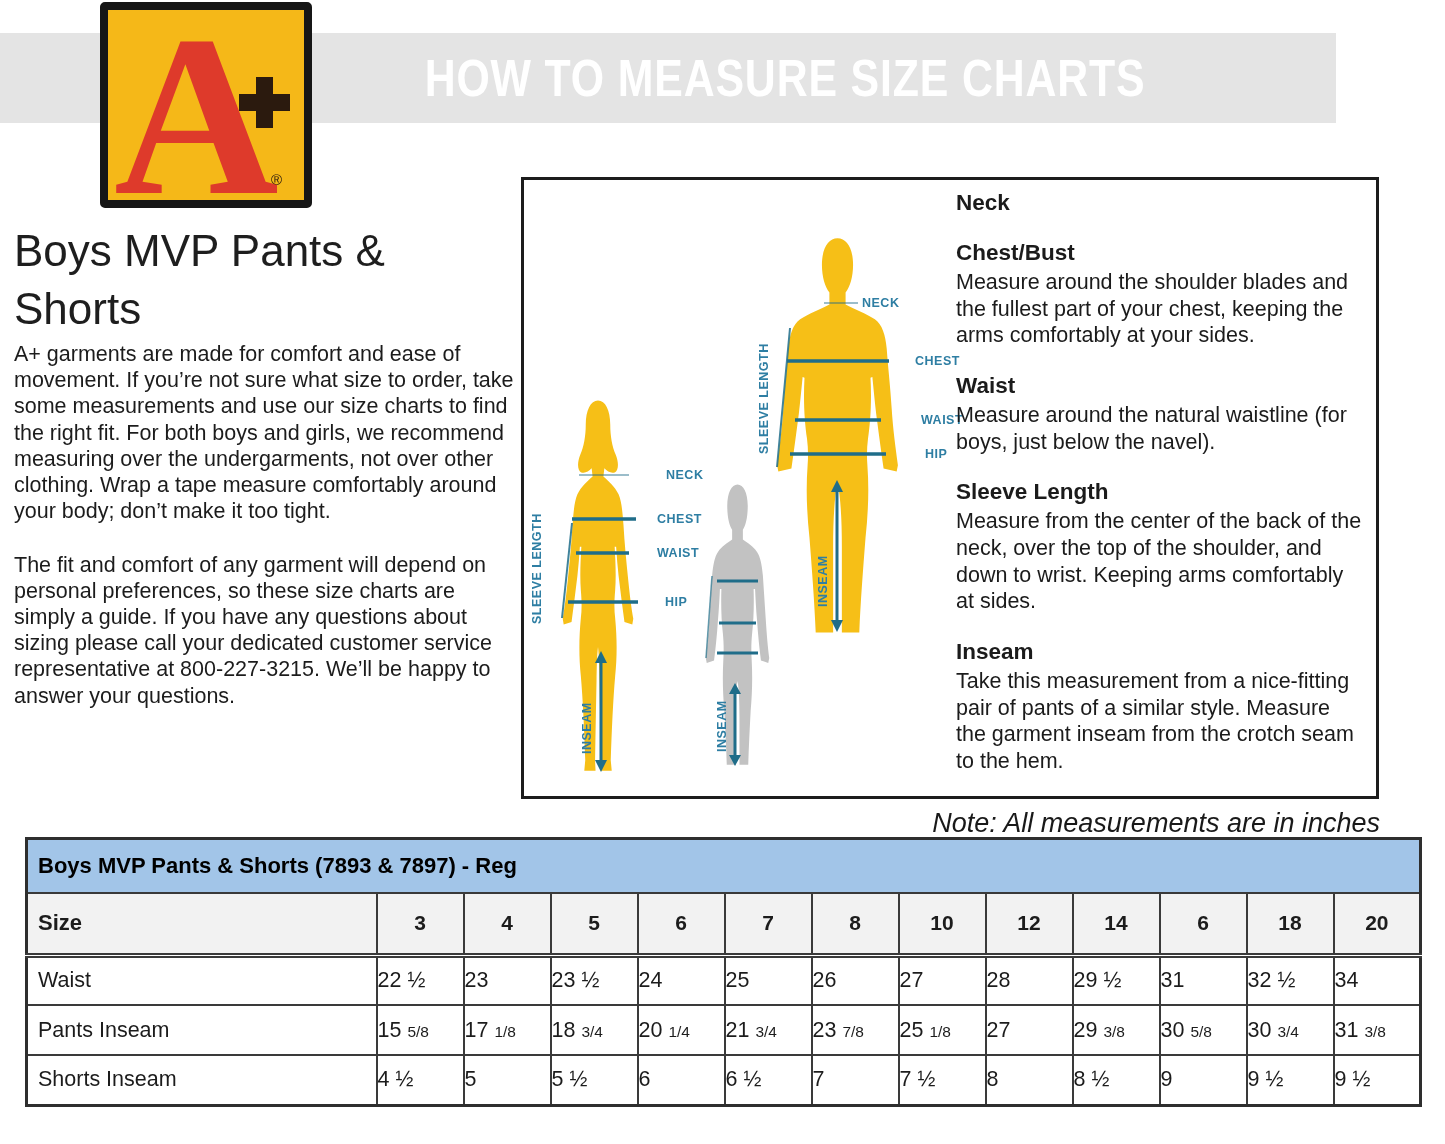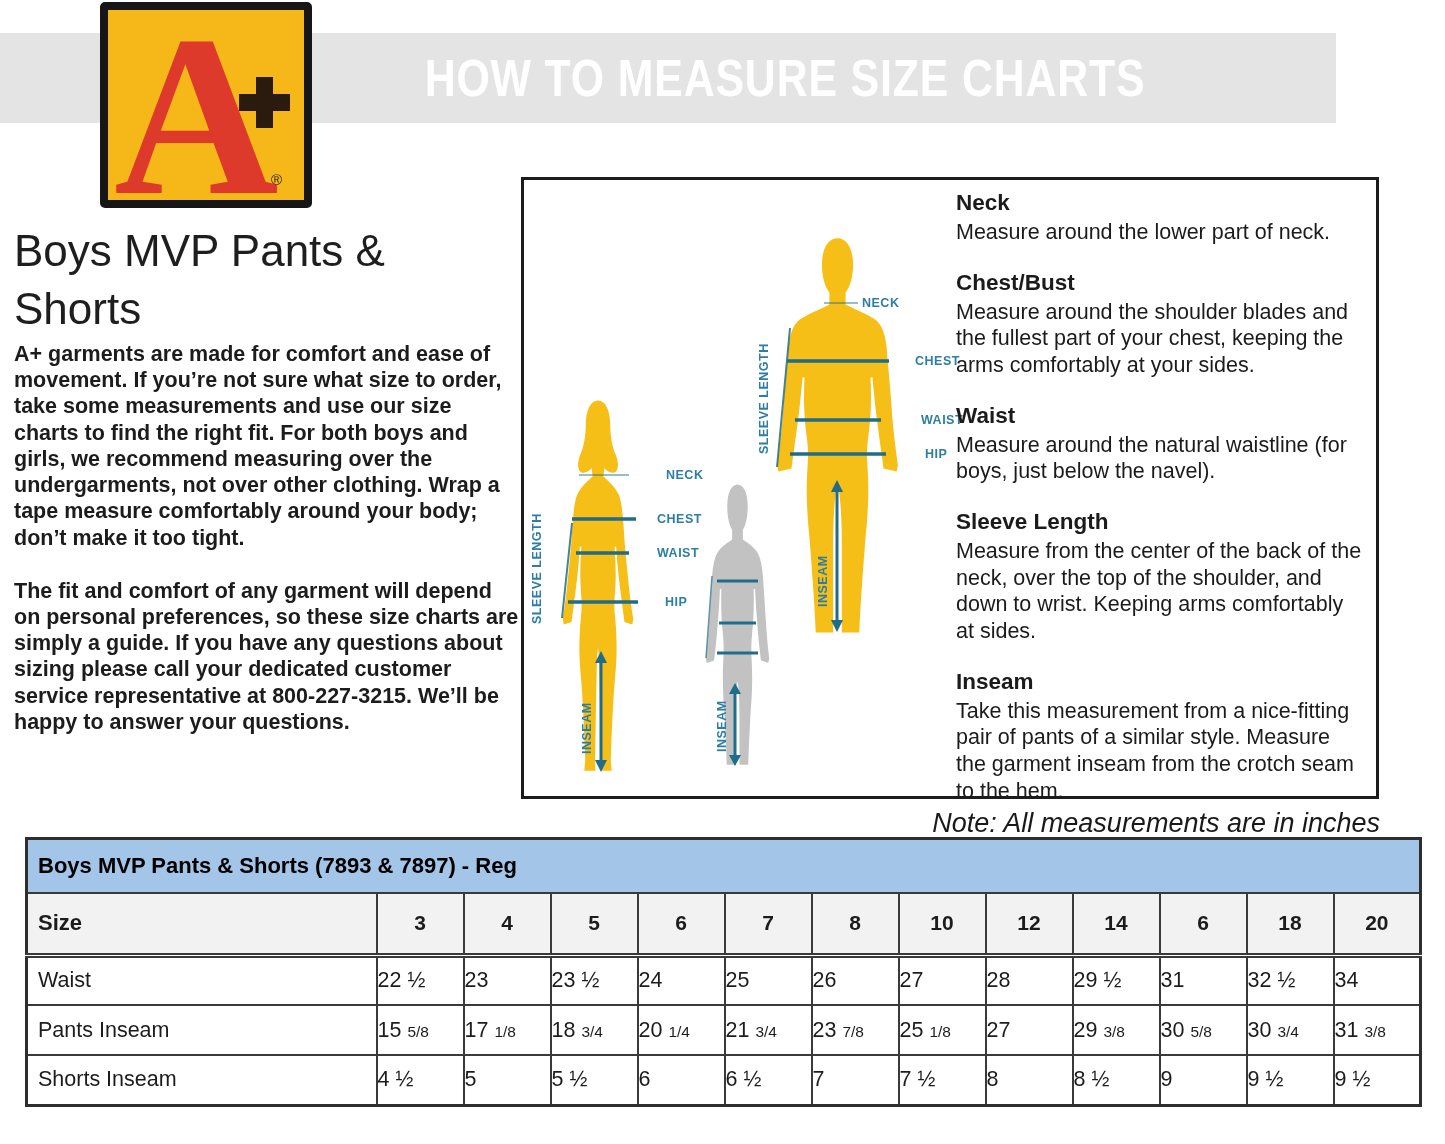"Measure around the lower part" p { html: <p>Measure around the lower part of neck.</p> -> none }
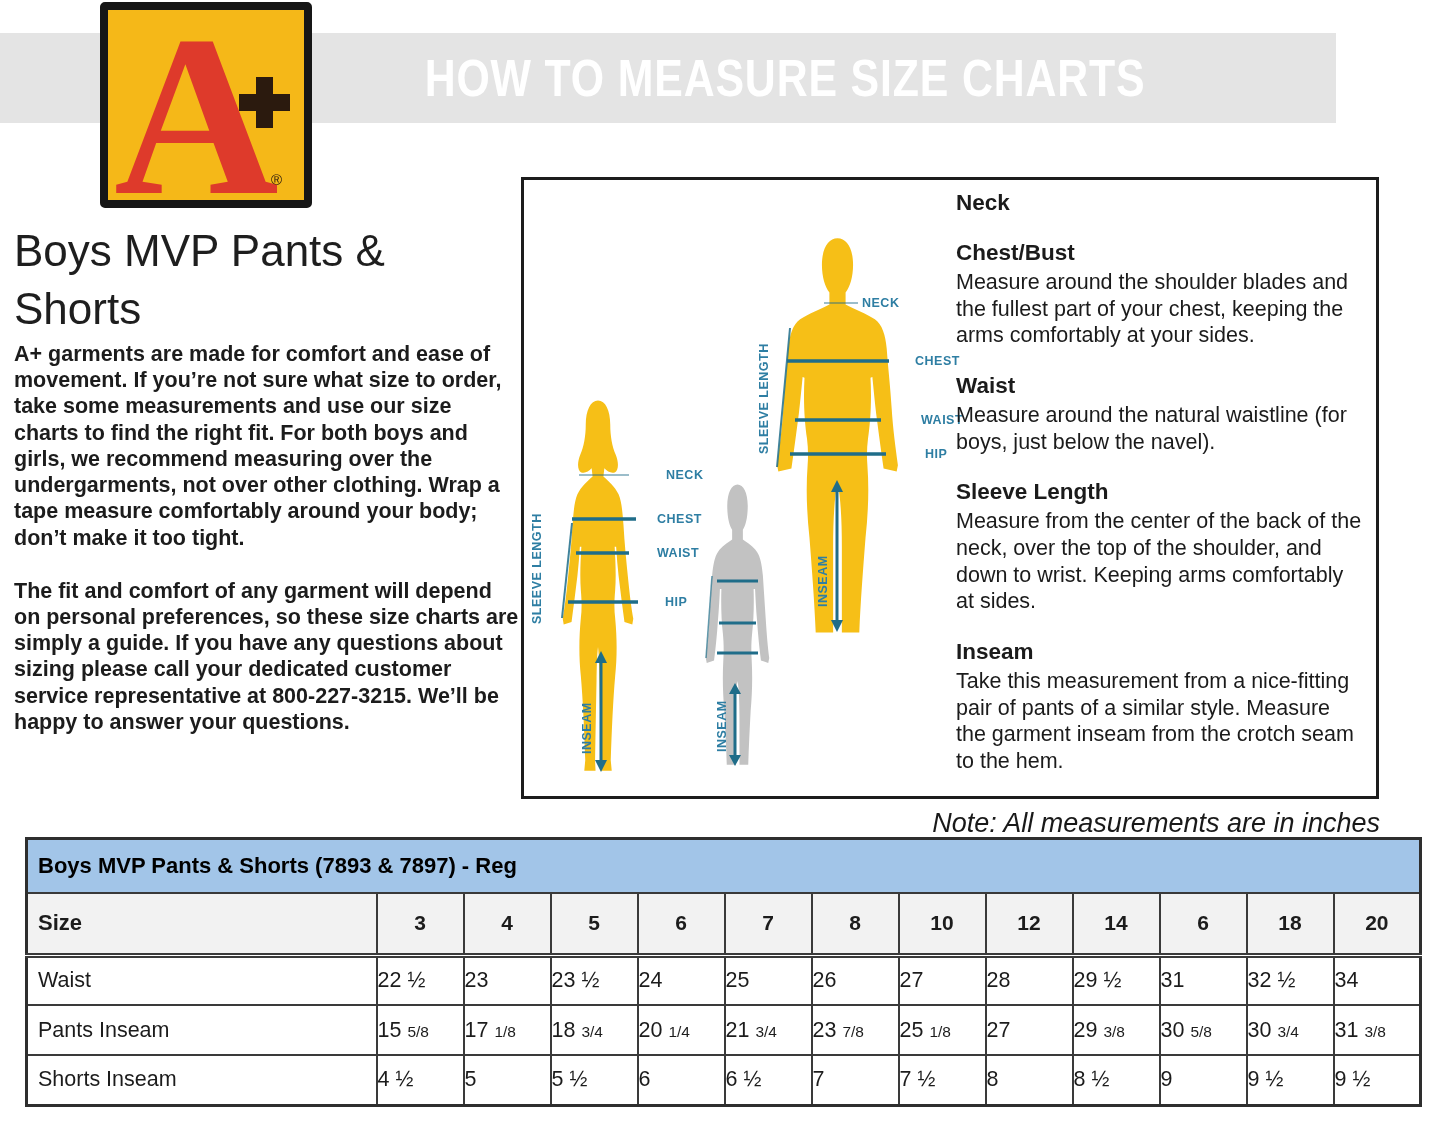"A+ garments are made for" .copy p { font-weight: bold -> none }
